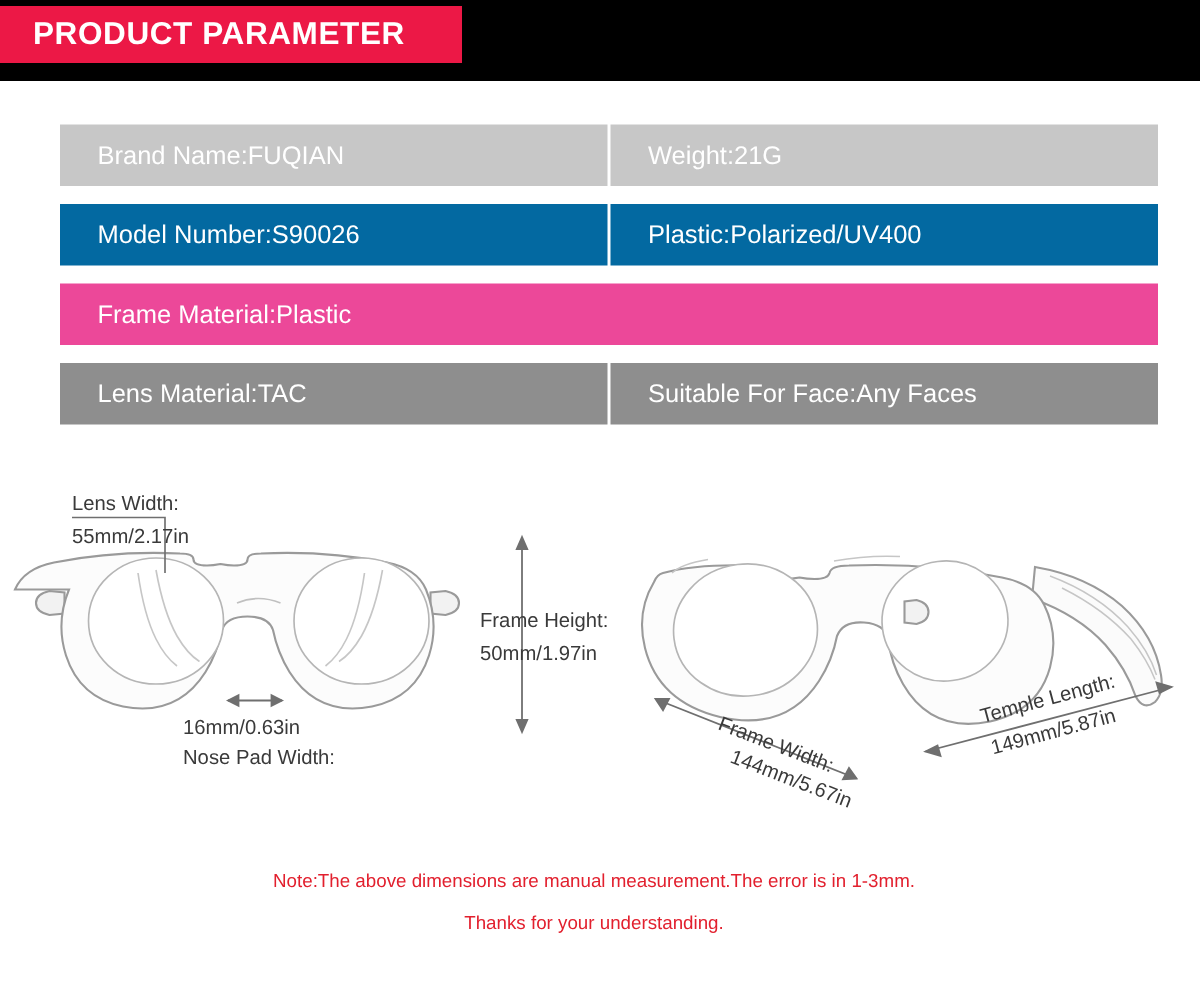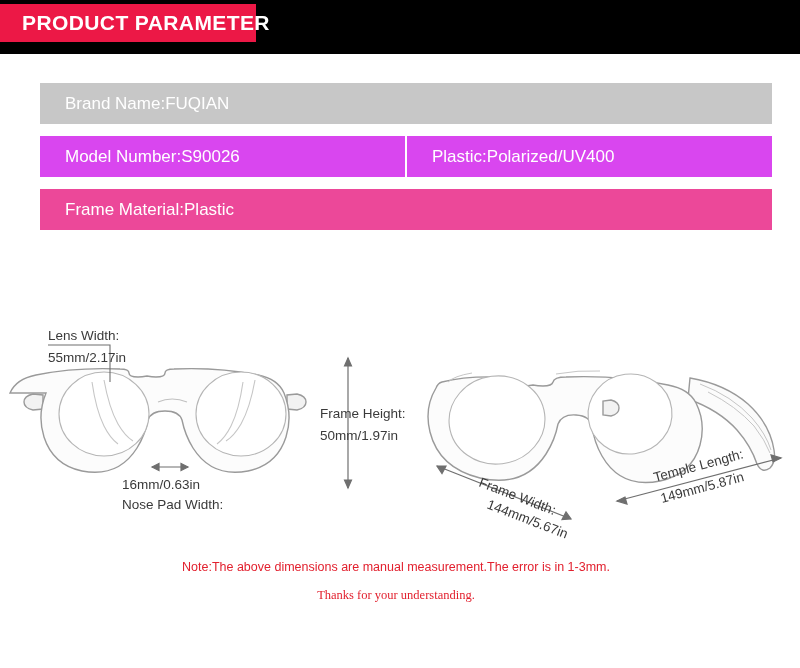"PRODUCT PARAMETER" .header-tab { width: 256px -> 308px }
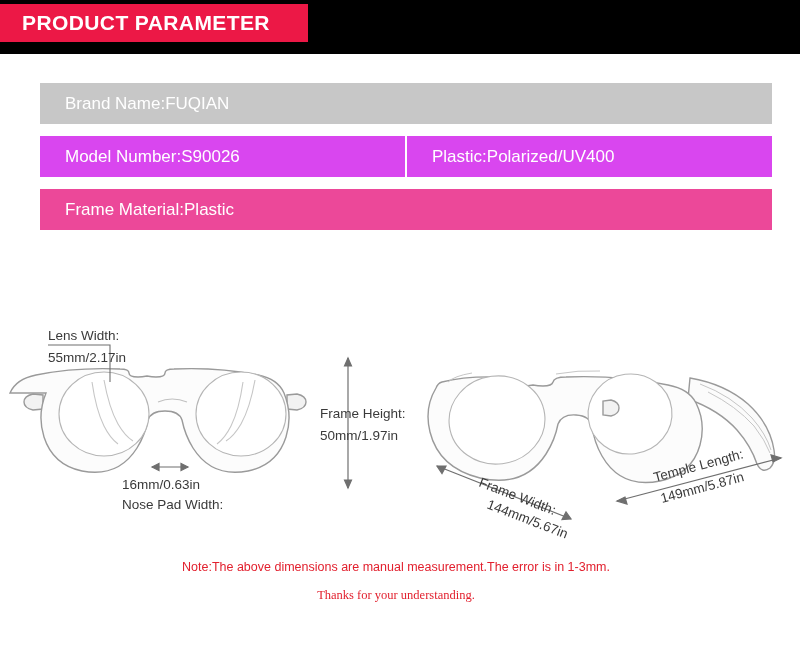"Weight:21G" div.spec-cell { html: none -> <div>Weight:21G</div> }
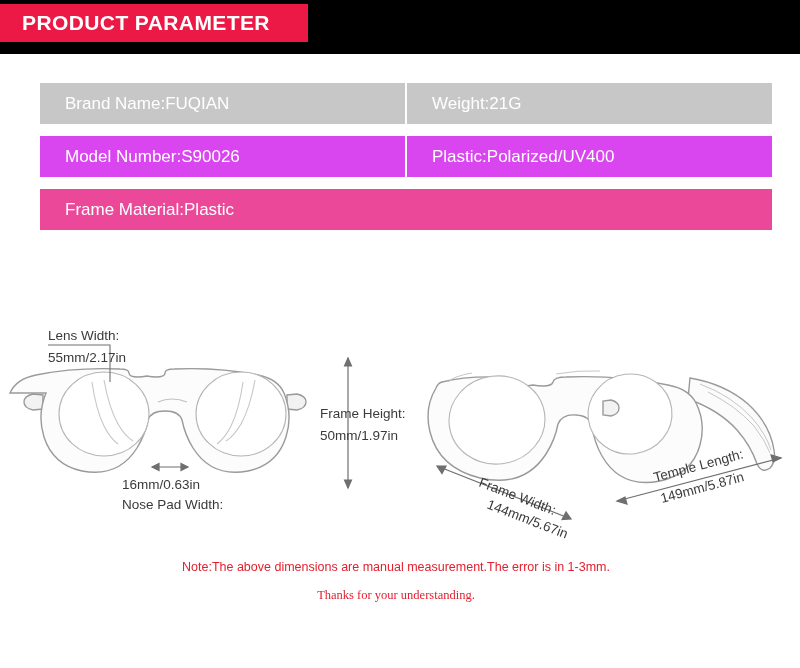"Model Number:S90026" .shade-b { background: #d946ef -> #0369a1 }
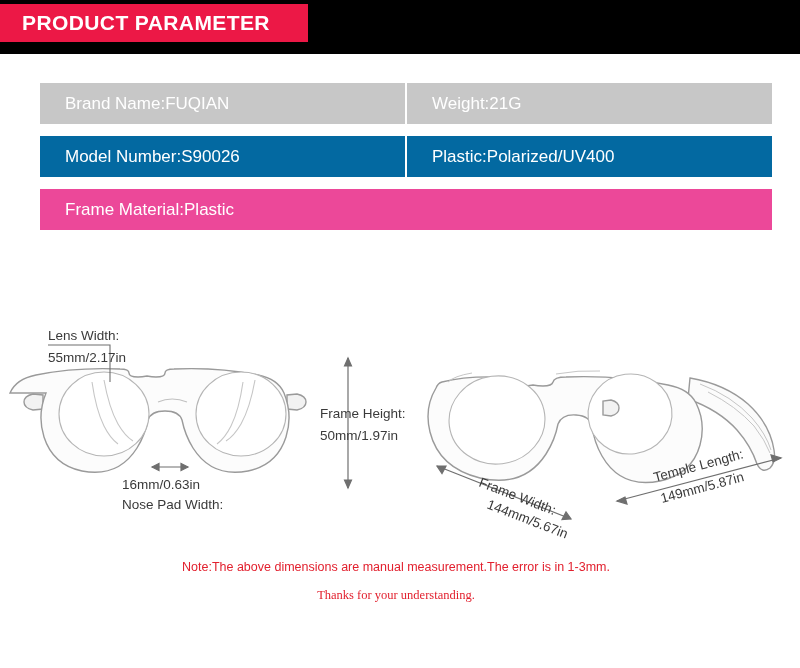"Lens Material:TAC" div.spec-row { html: none -> <div> <div>Lens Material:TAC</div> <div>Suitable For Face:Any Faces</div> </div> }
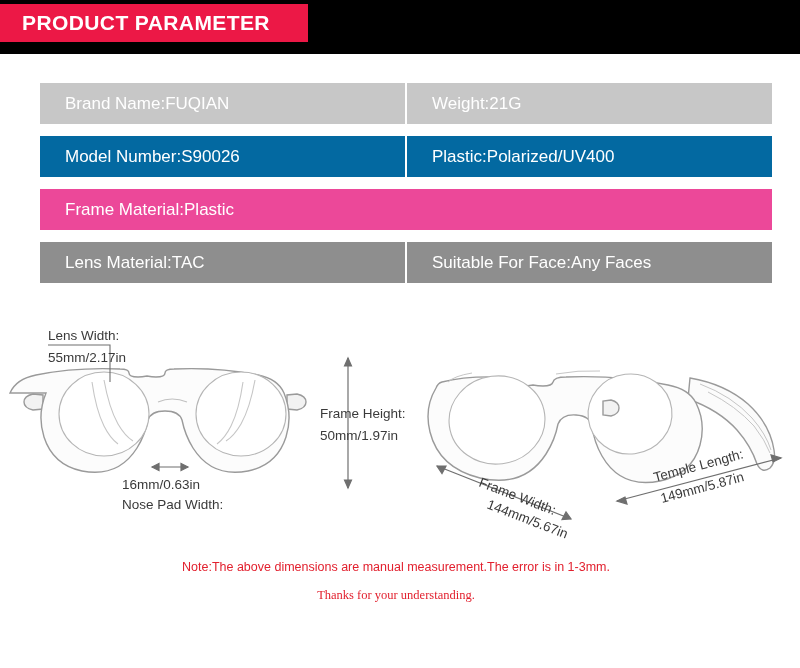"Note:The above dimensions are manual" .notes { top: 560px -> 580px }
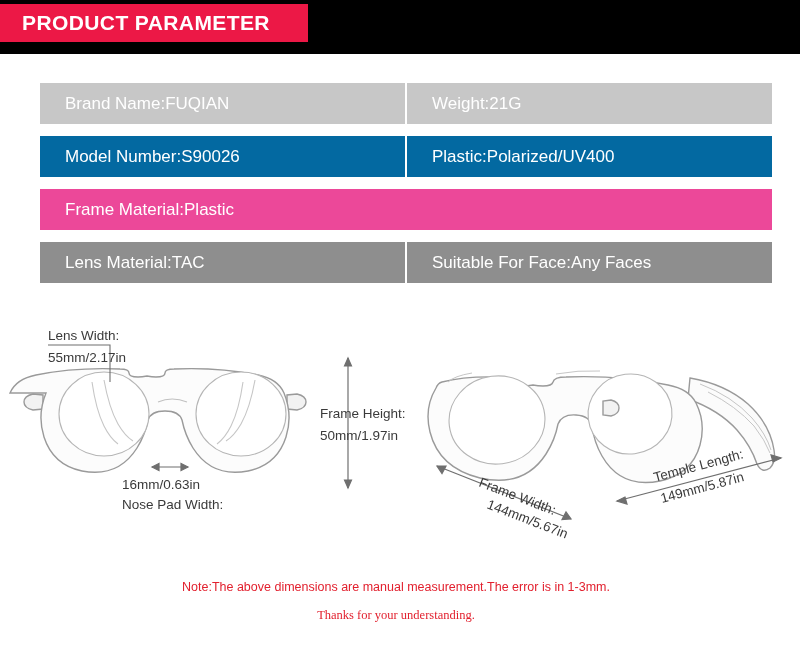"Thanks for your understanding." .note-line.second { font-family: Liberation Serif, serif -> none }
